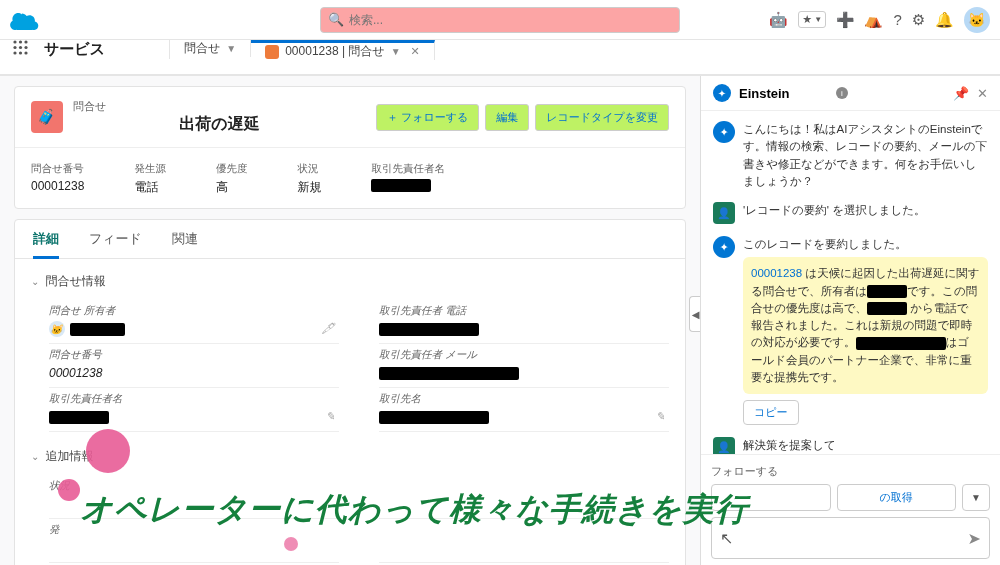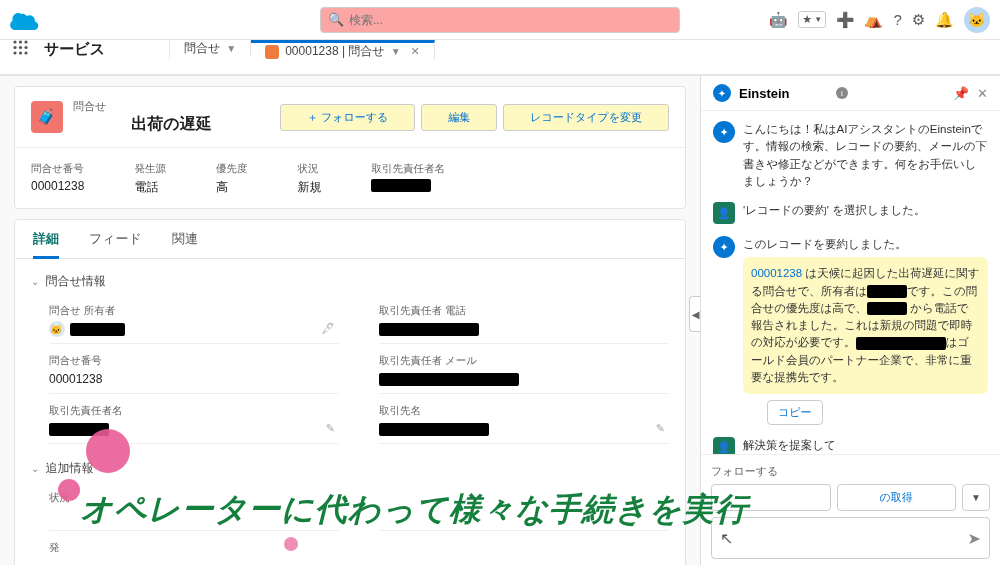"＋ フォローする" .btn { background: #fef9c3 -> #bef264; padding: 5px 26px -> 5px 10px }
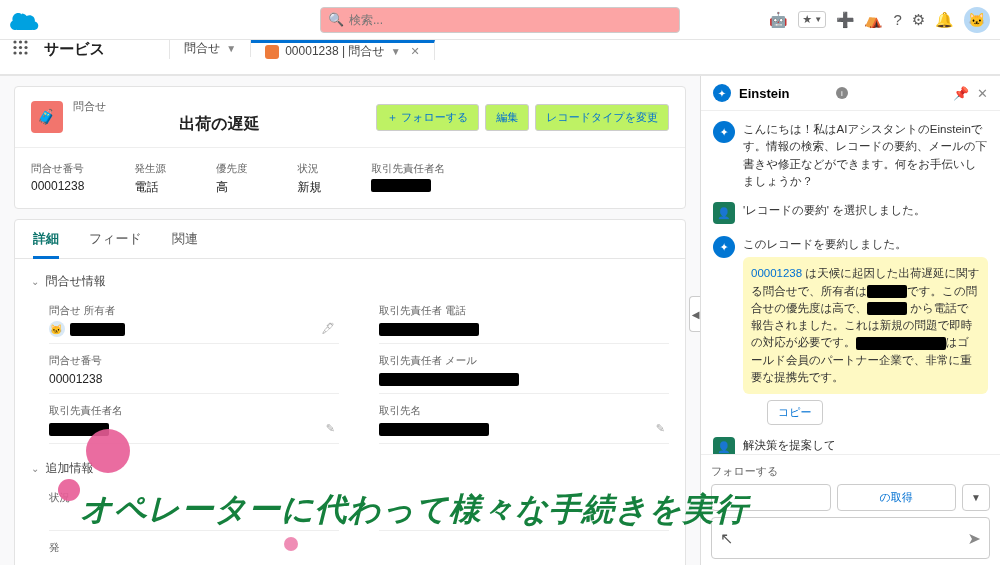"問合せ 所有者" .form-grid { font-style: none -> italic; gap: 6px 40px -> 0 40px }
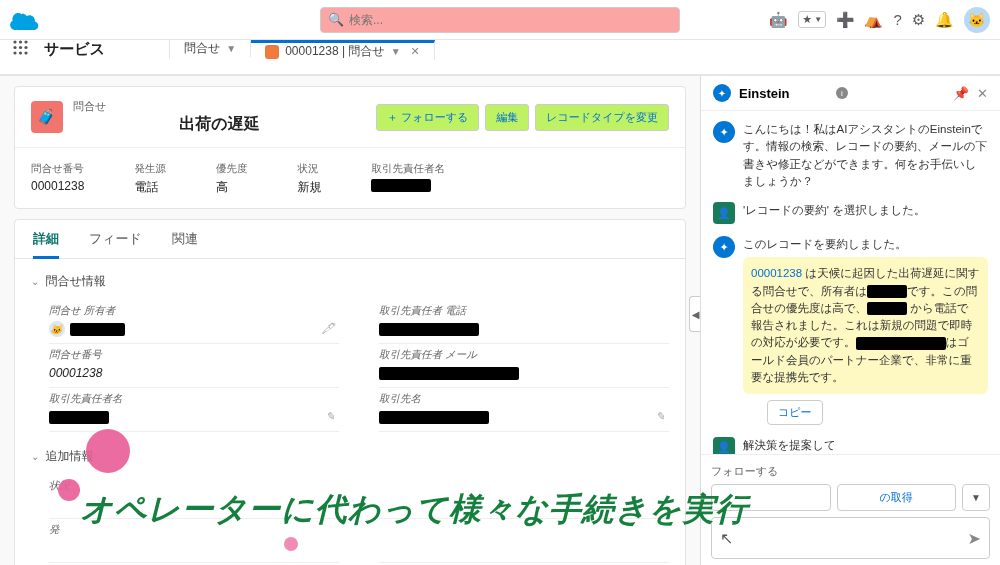"コピー" .copy-btn { margin-left: 24px -> none }
